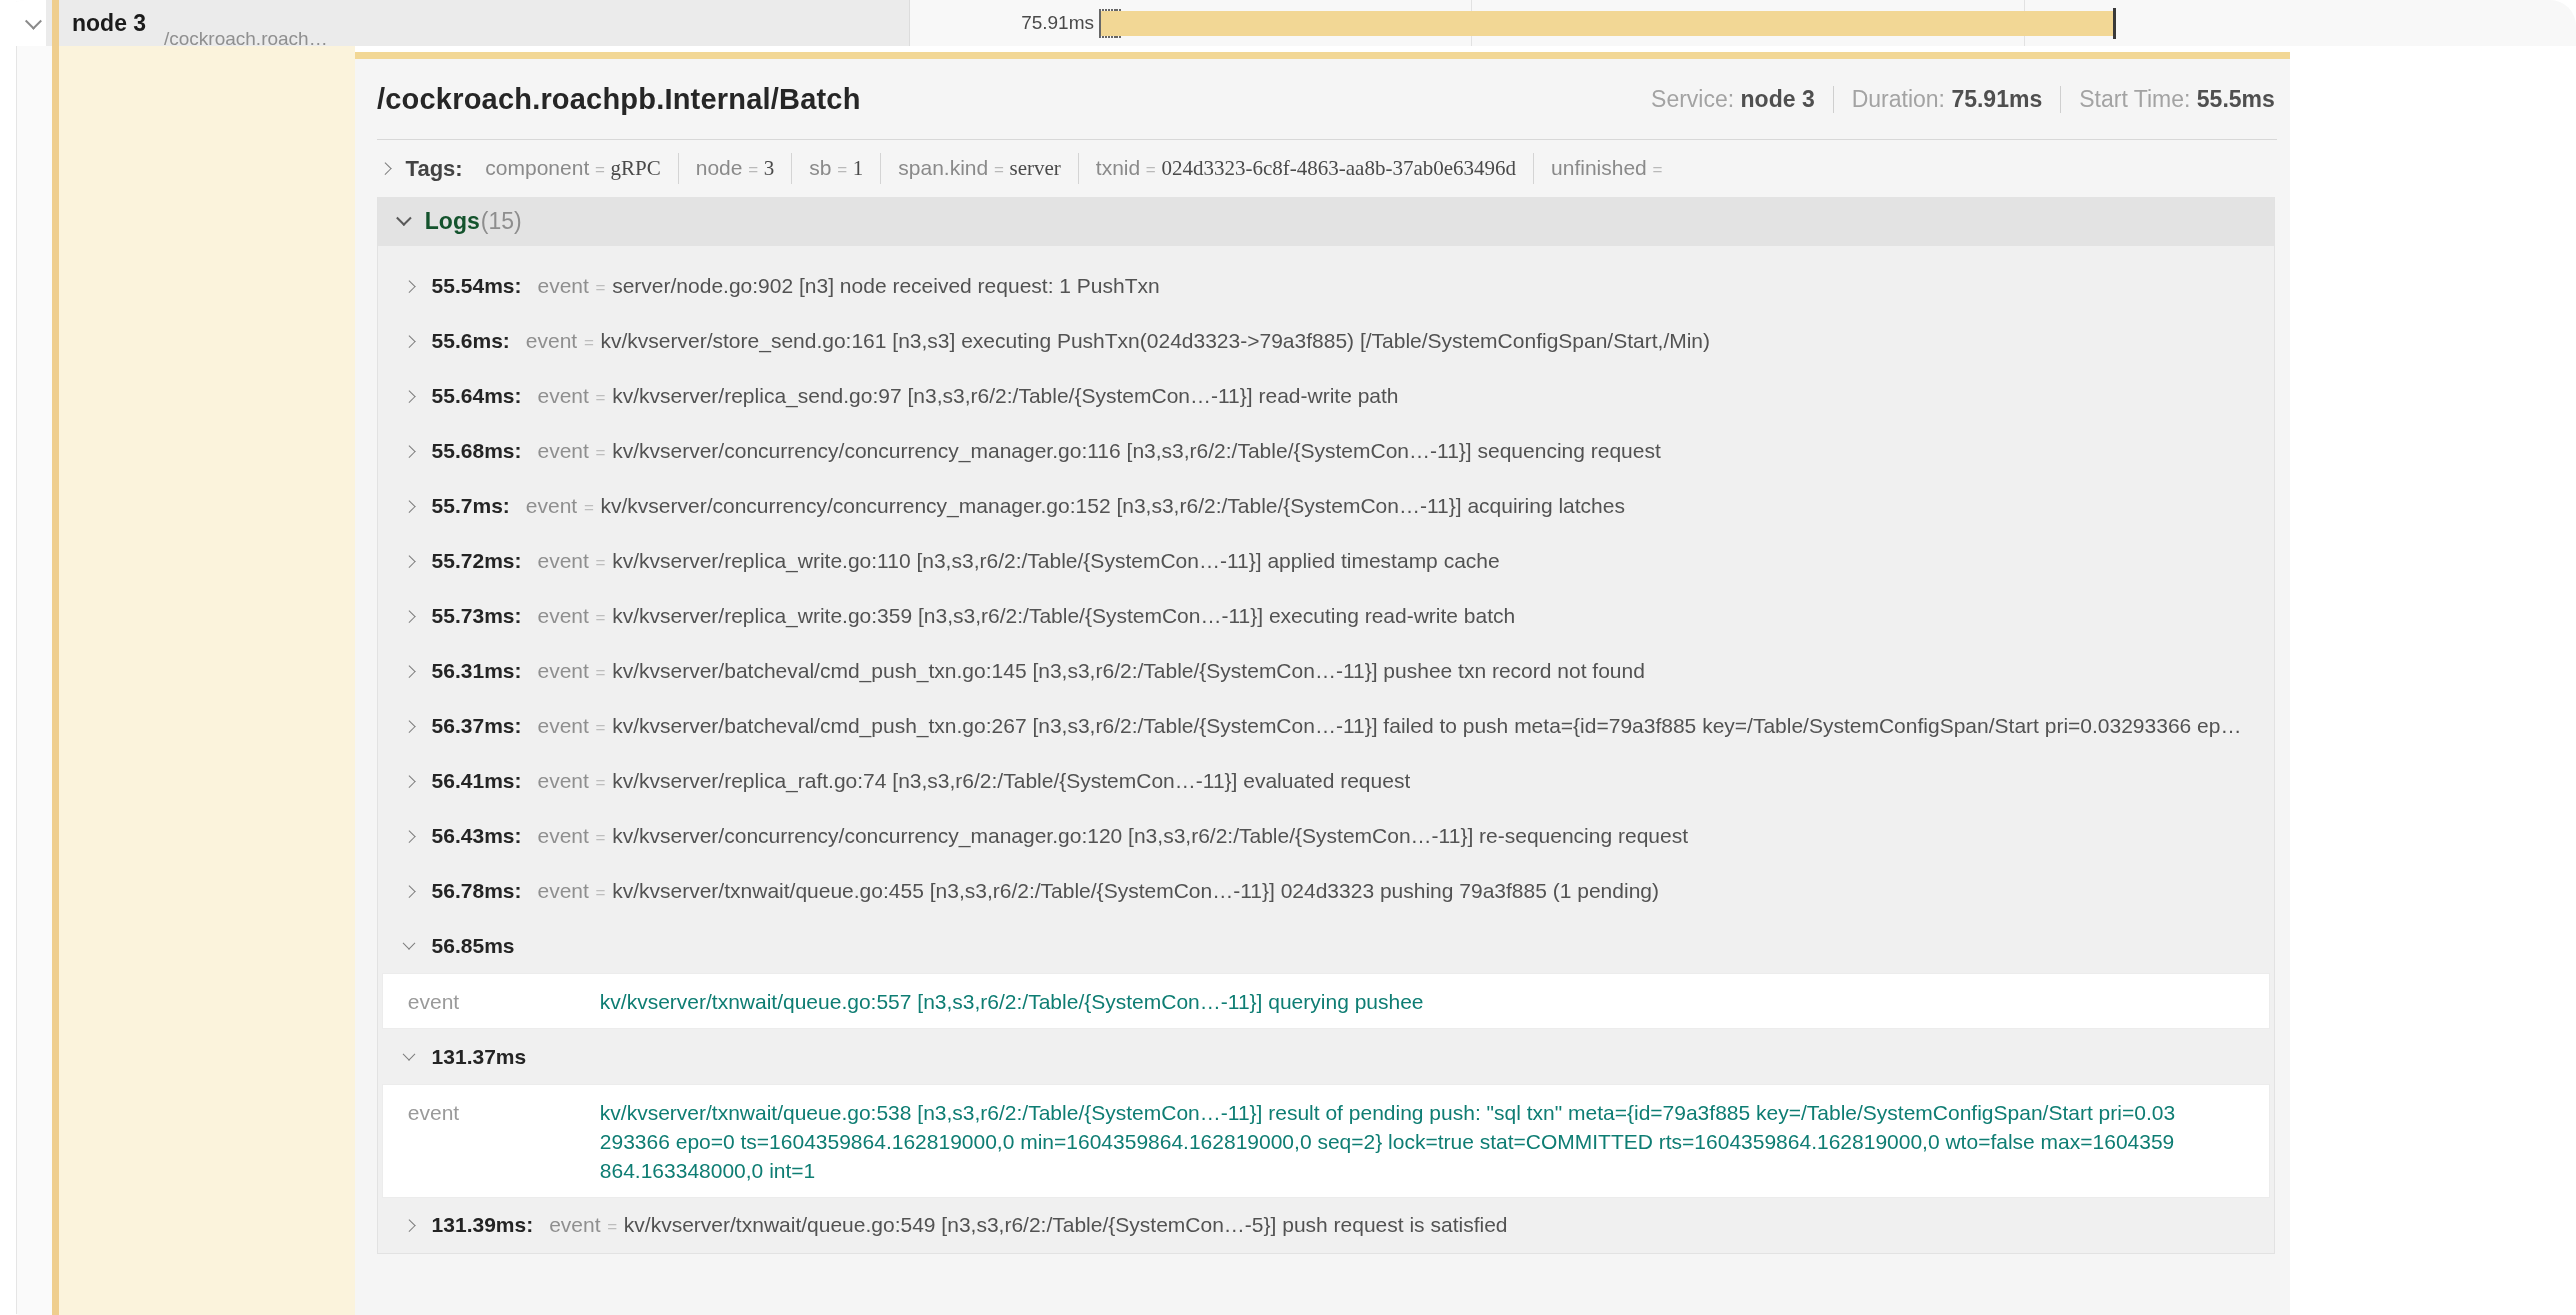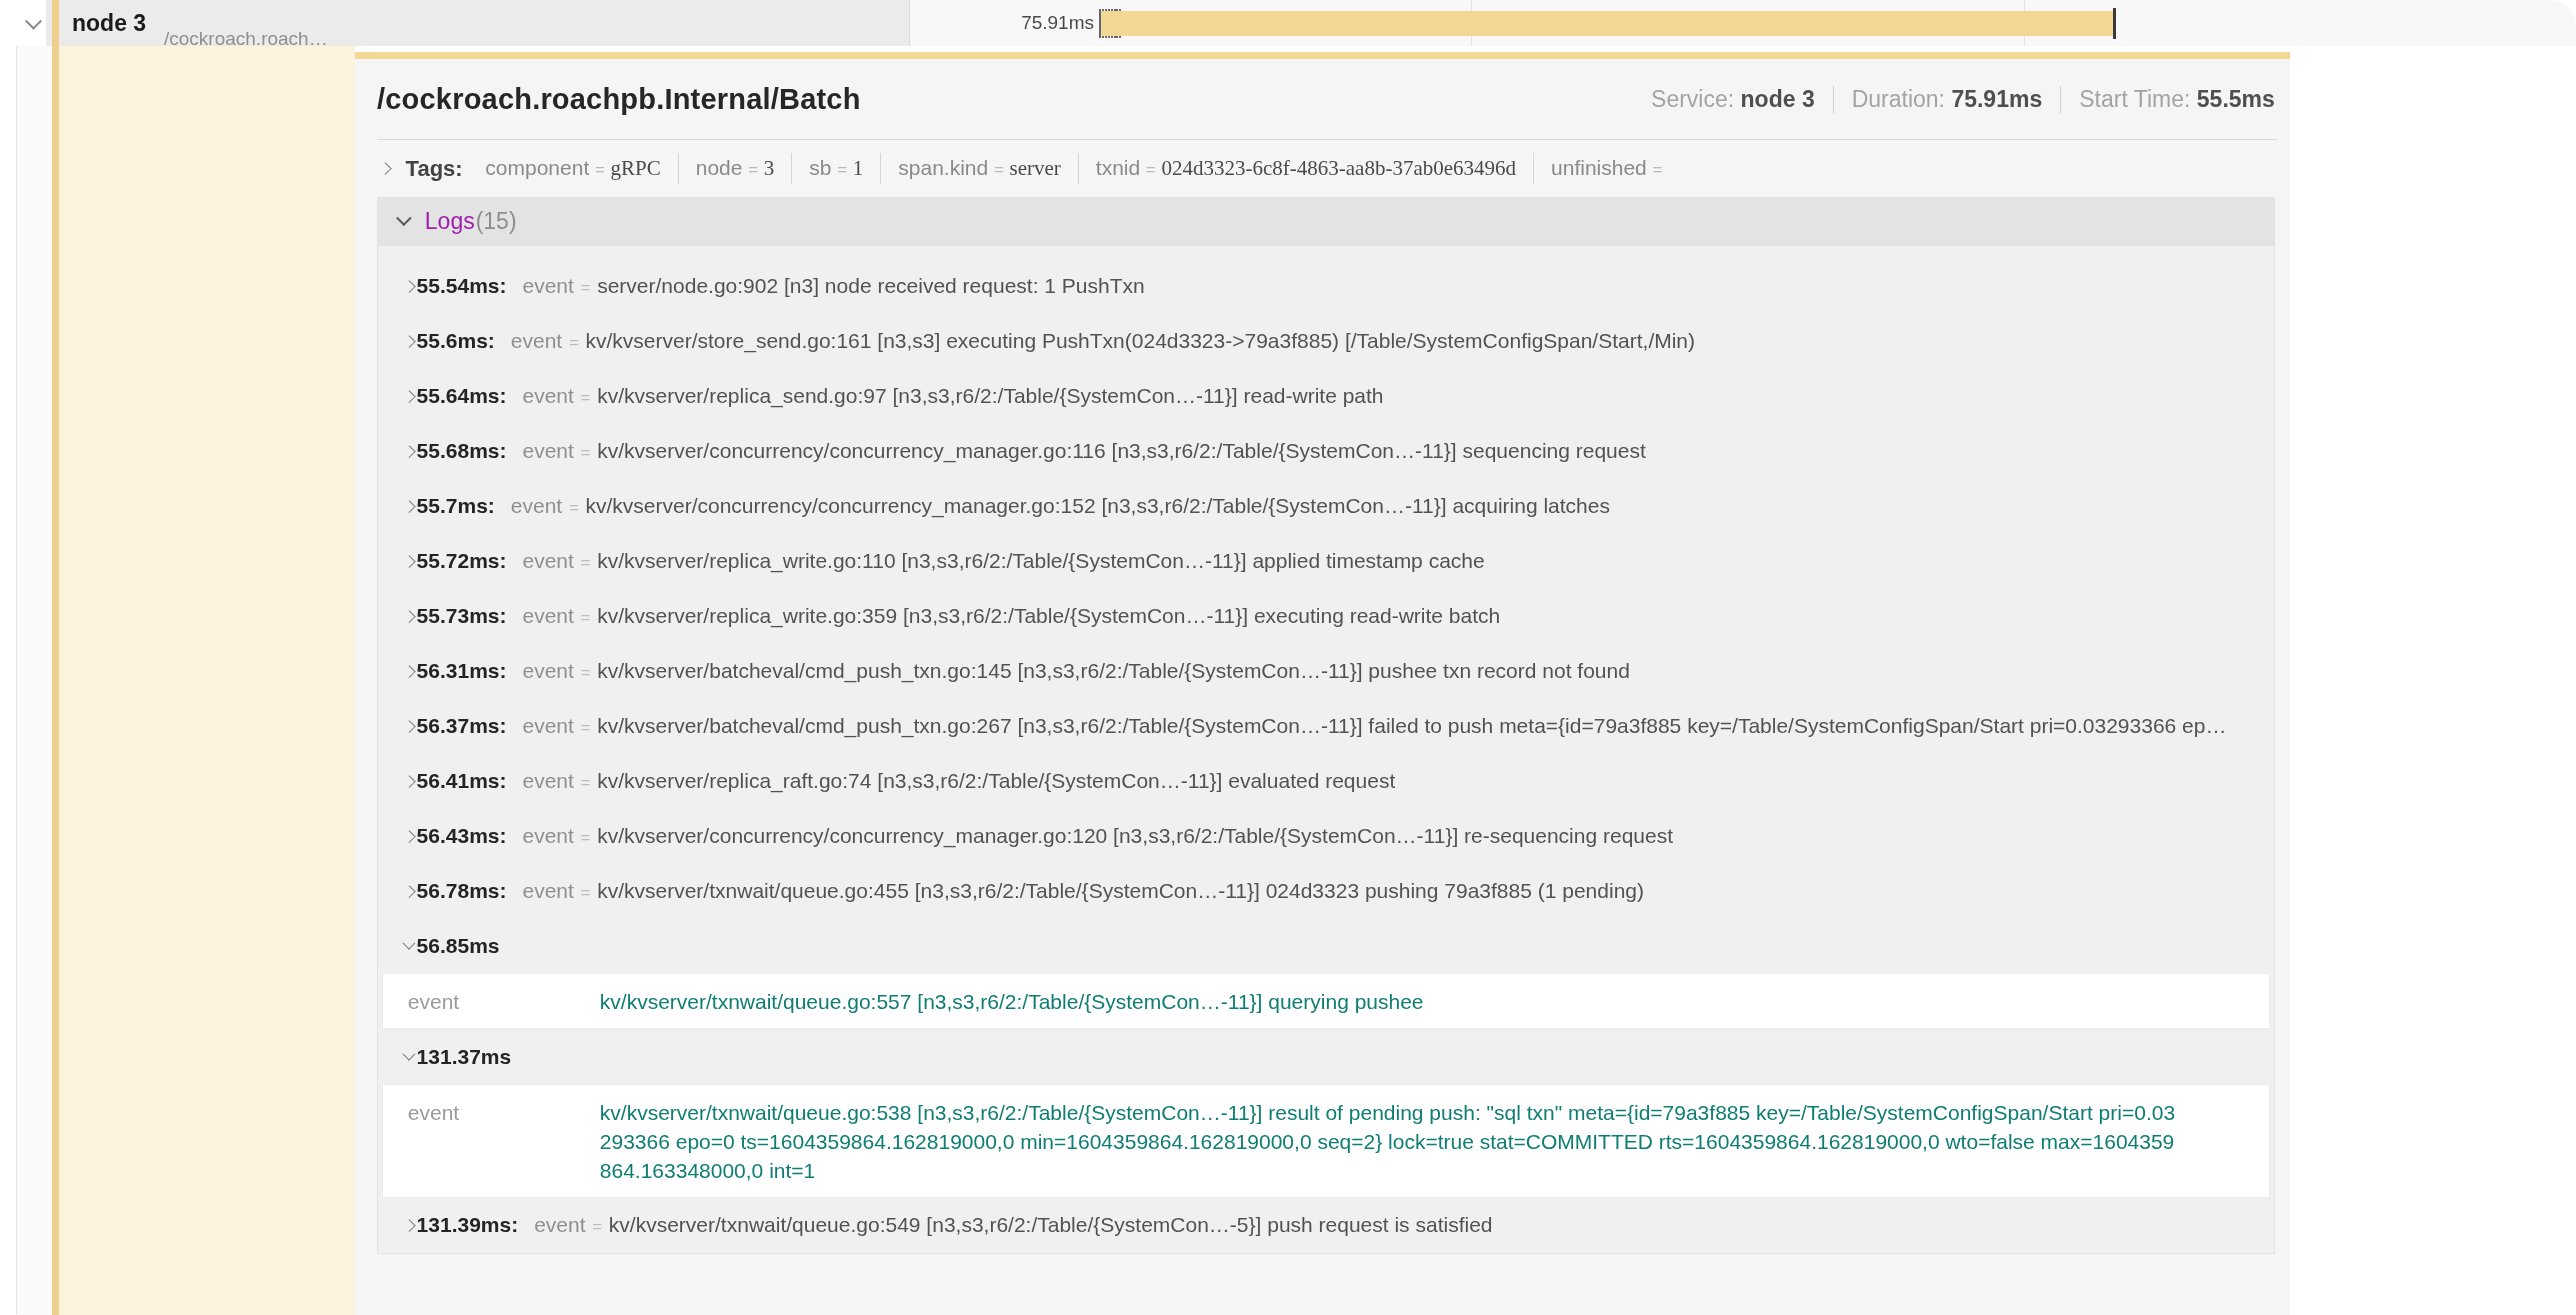"Logs" .logs-title { color: #a21caf -> #14532d; font-weight: normal -> bold }
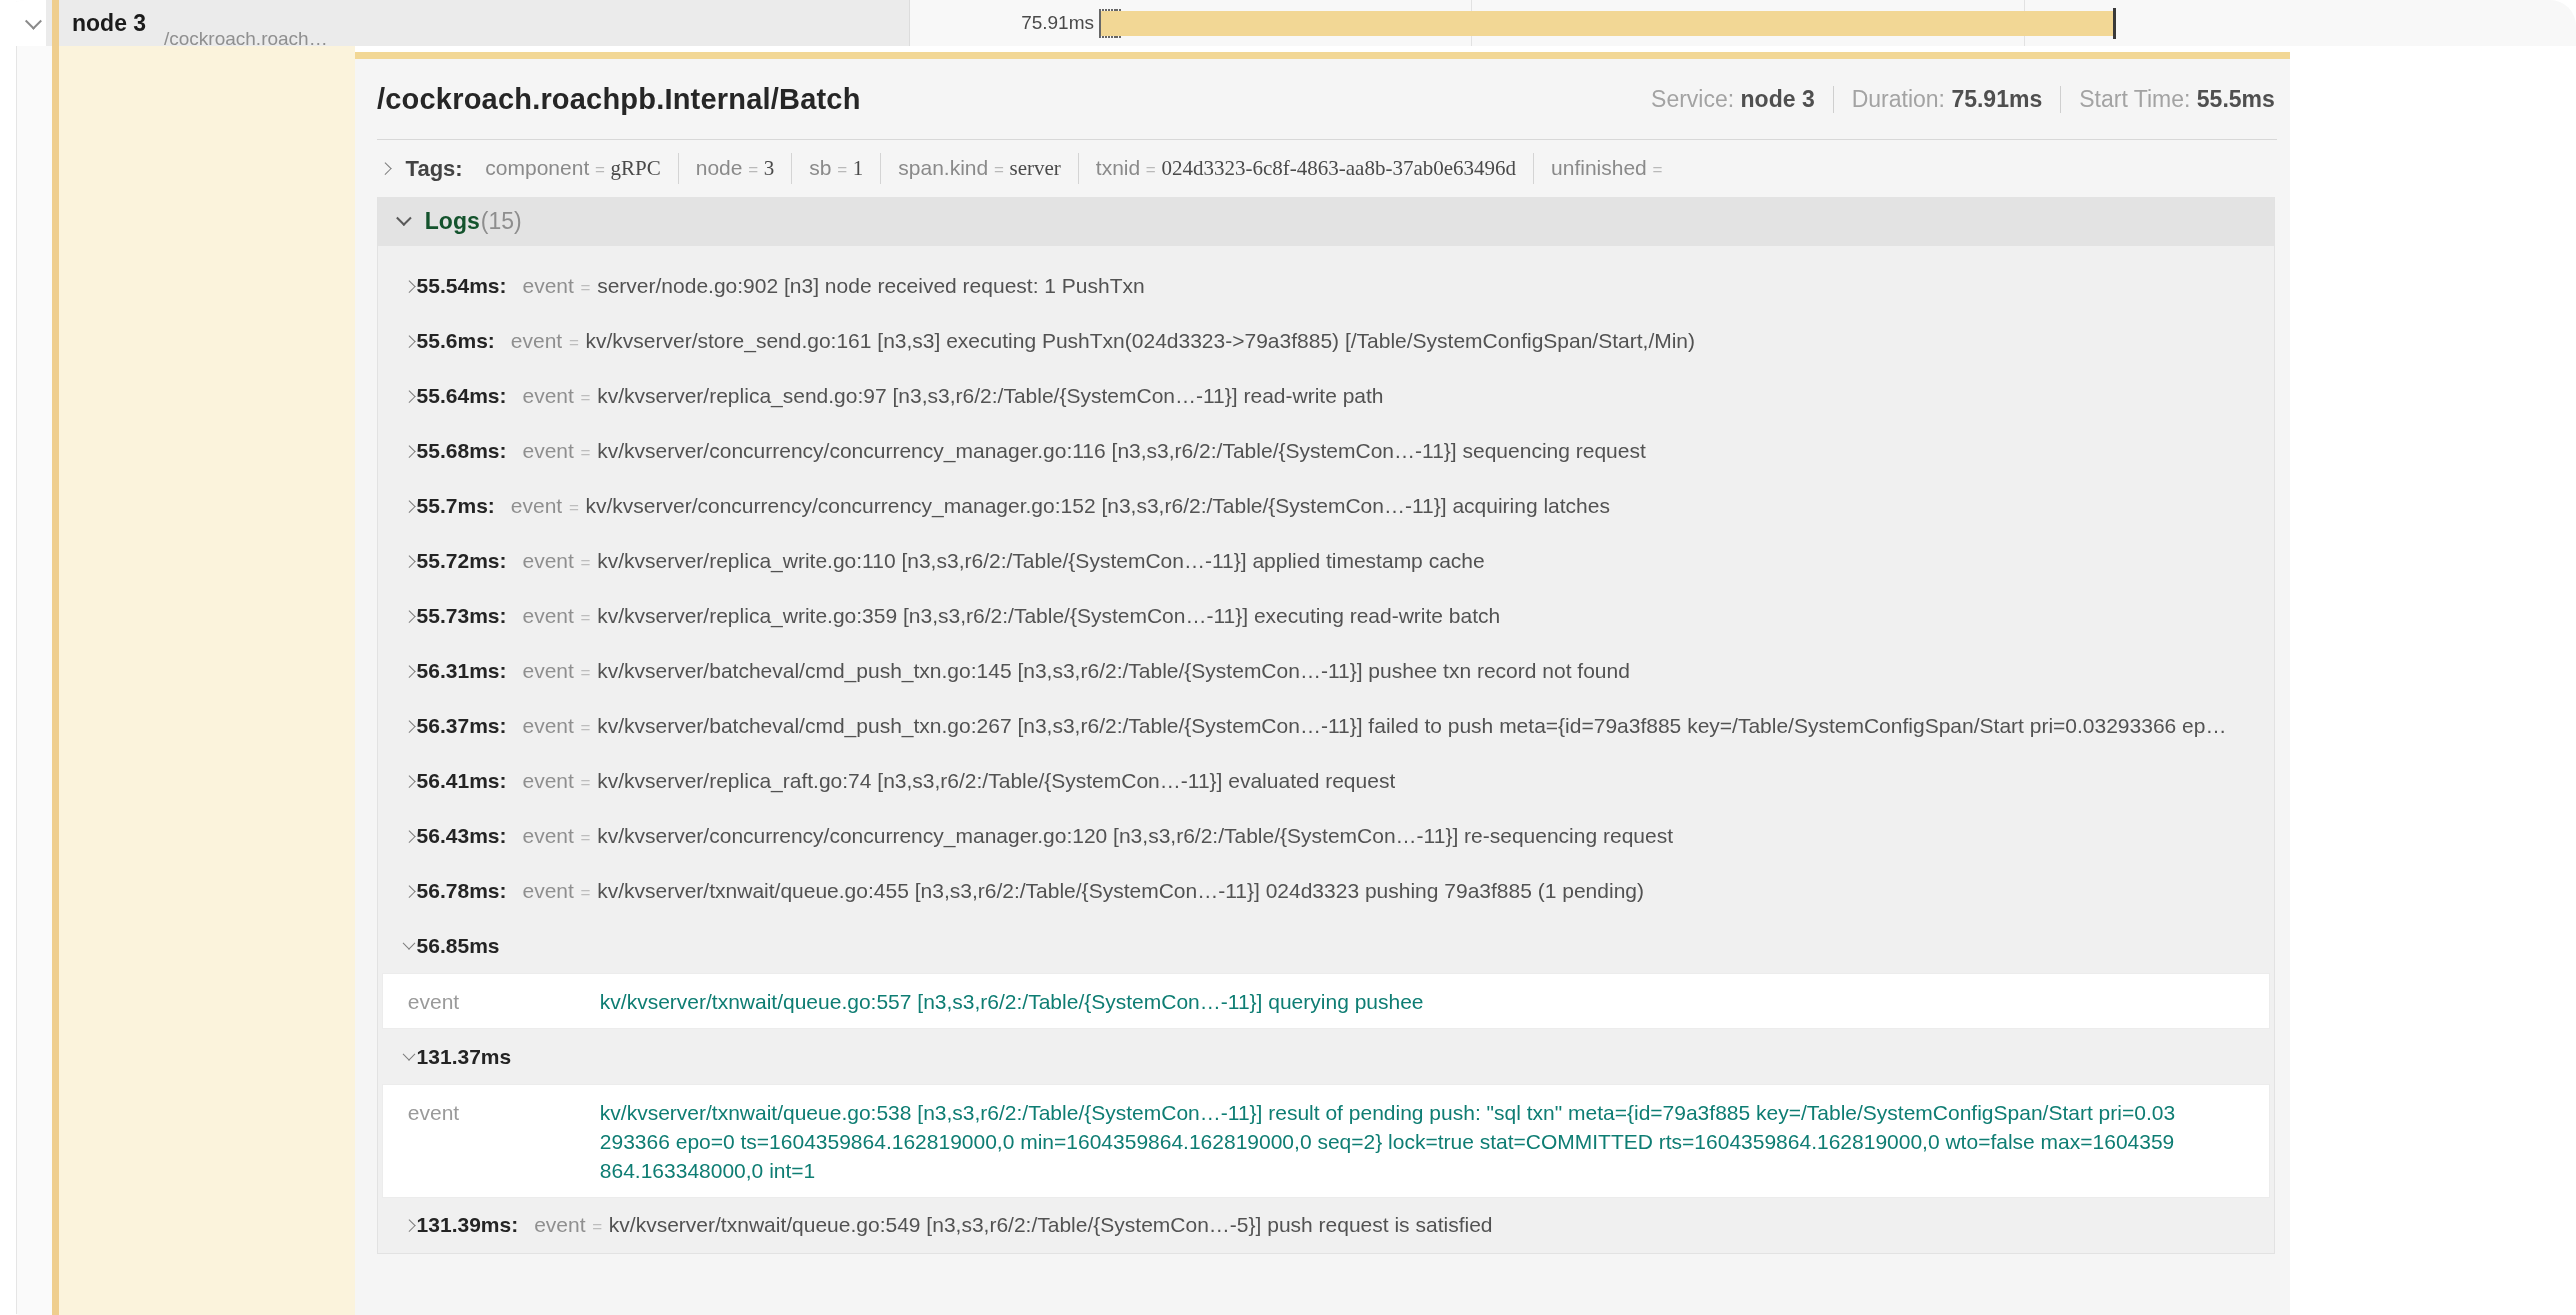"55.54ms: event = server/node.go:902 [n3]" .log-text { margin-left: 3px -> 18px }
